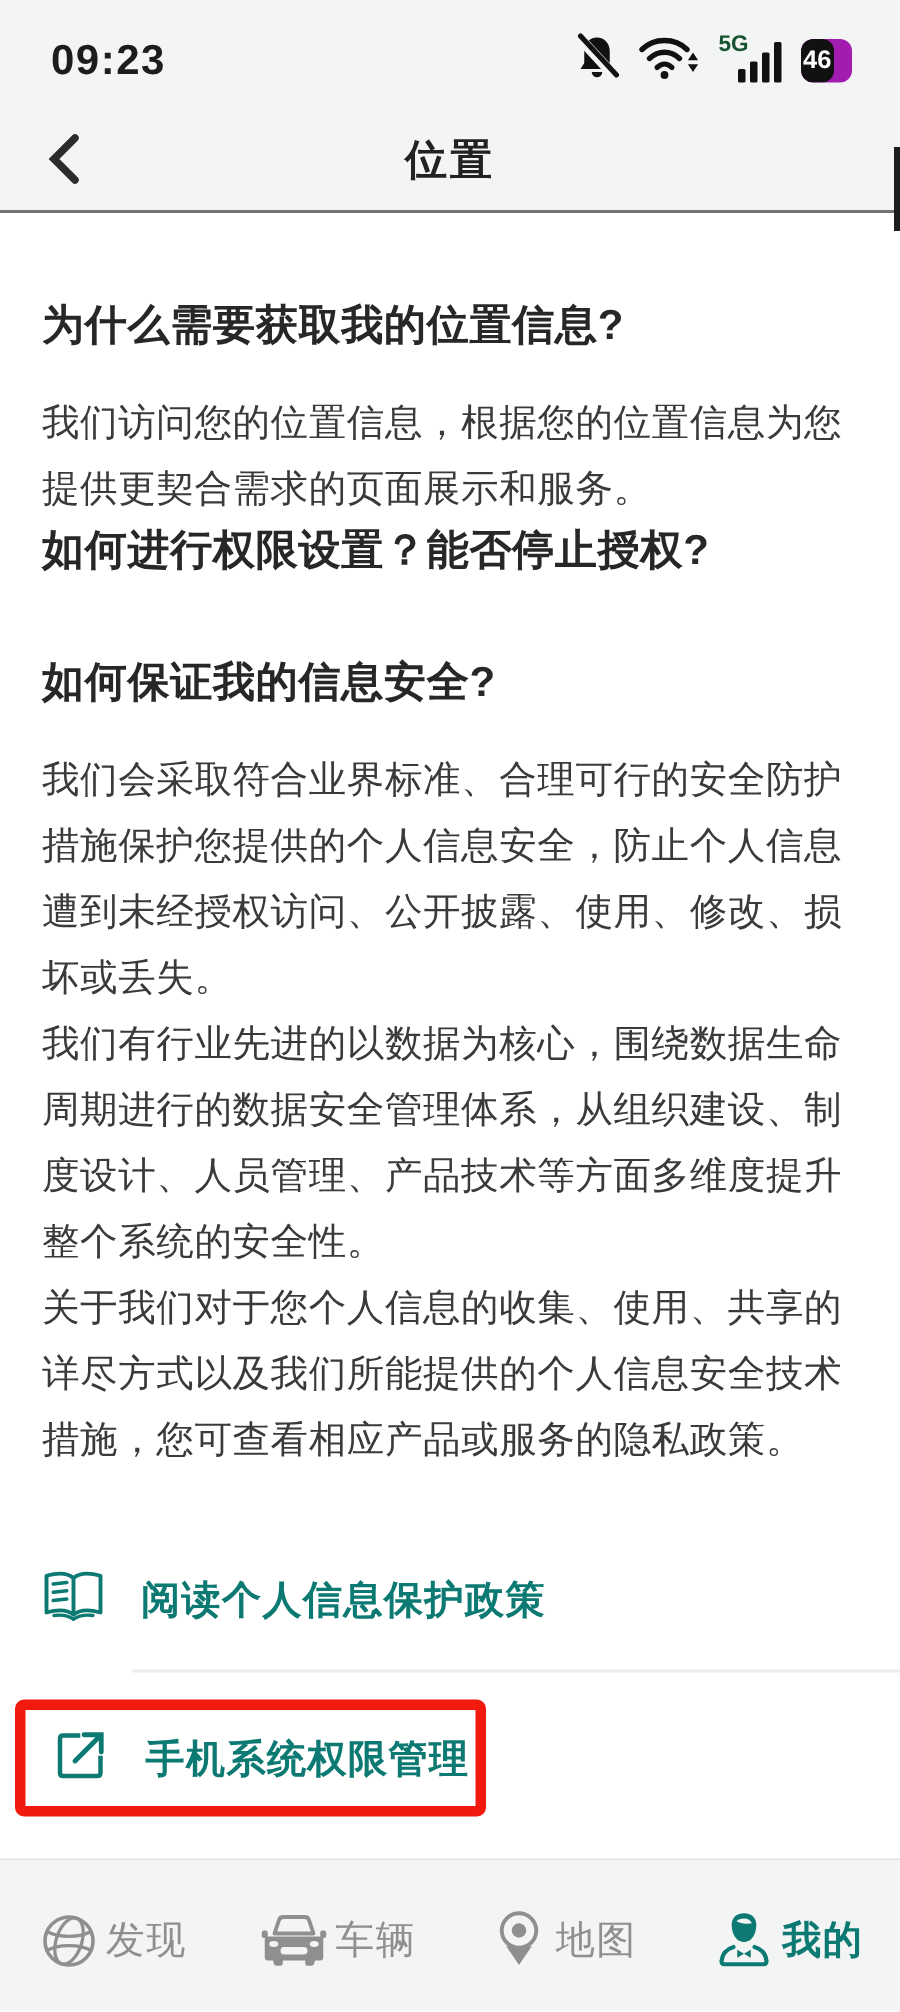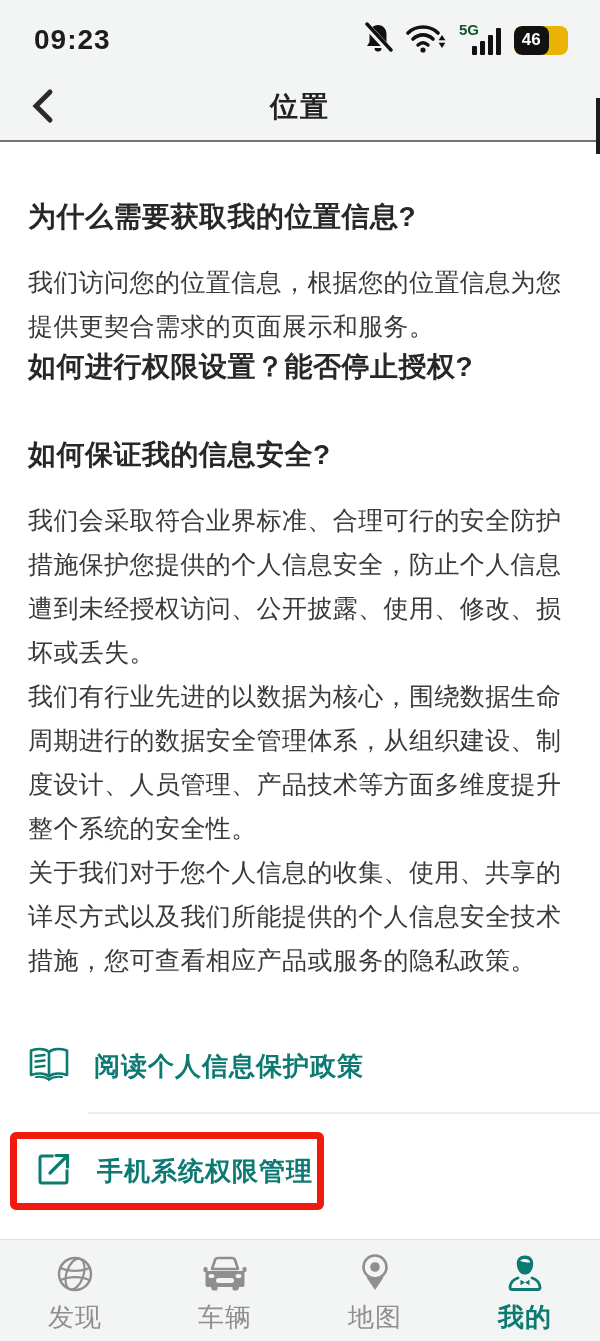"46" .battery { background: #eab308 -> #a21caf; width: 54px -> 34px }
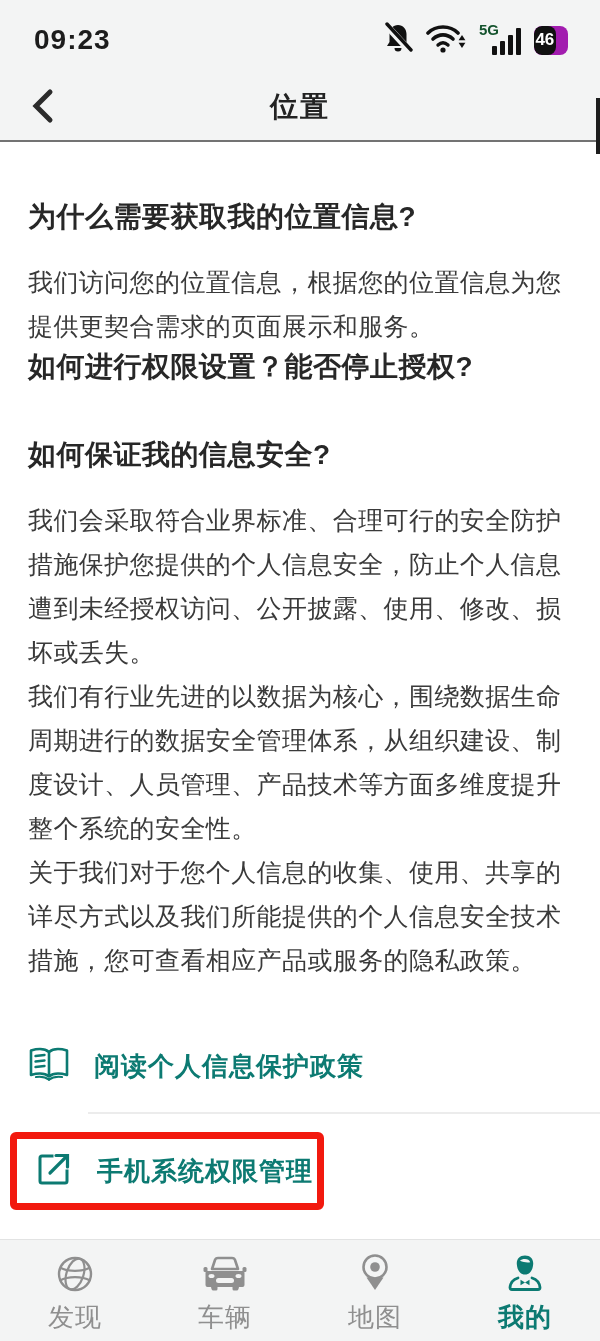"发现" .tab-item { flex-direction: column -> row }
